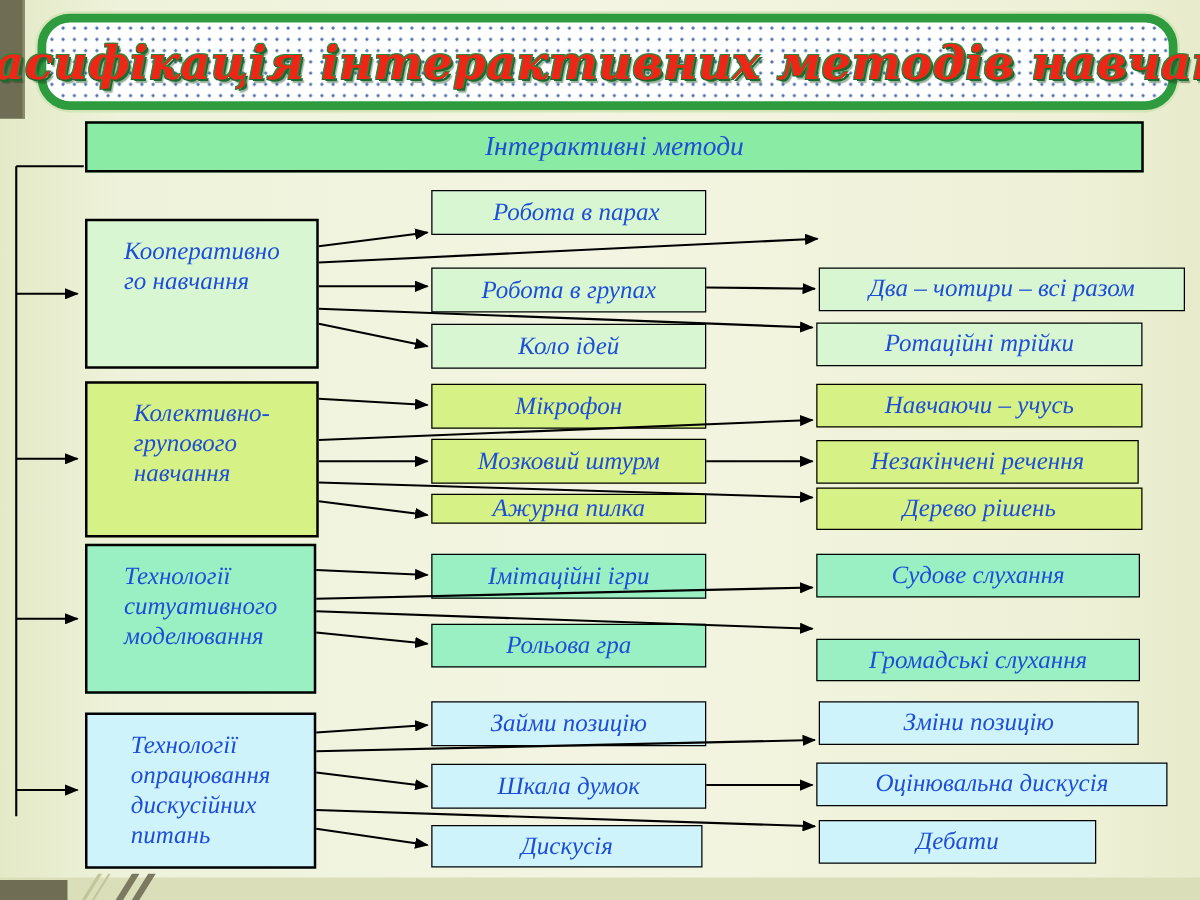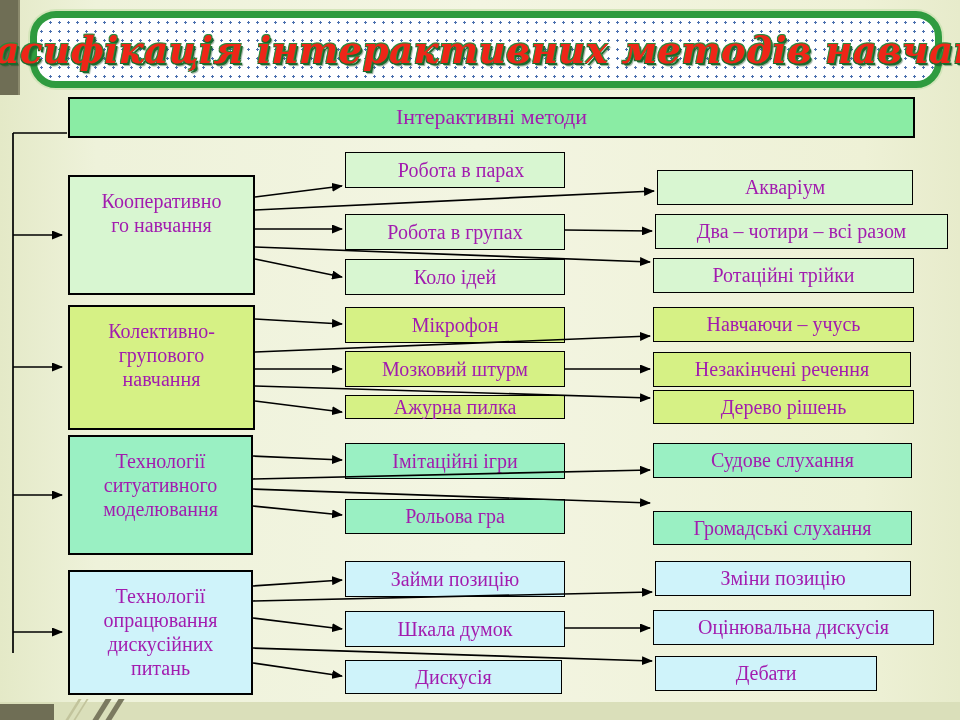"Інтерактивні методи" .node { color: #a21caf -> #1d4ed8; font-style: none -> italic; text-align: center -> none }
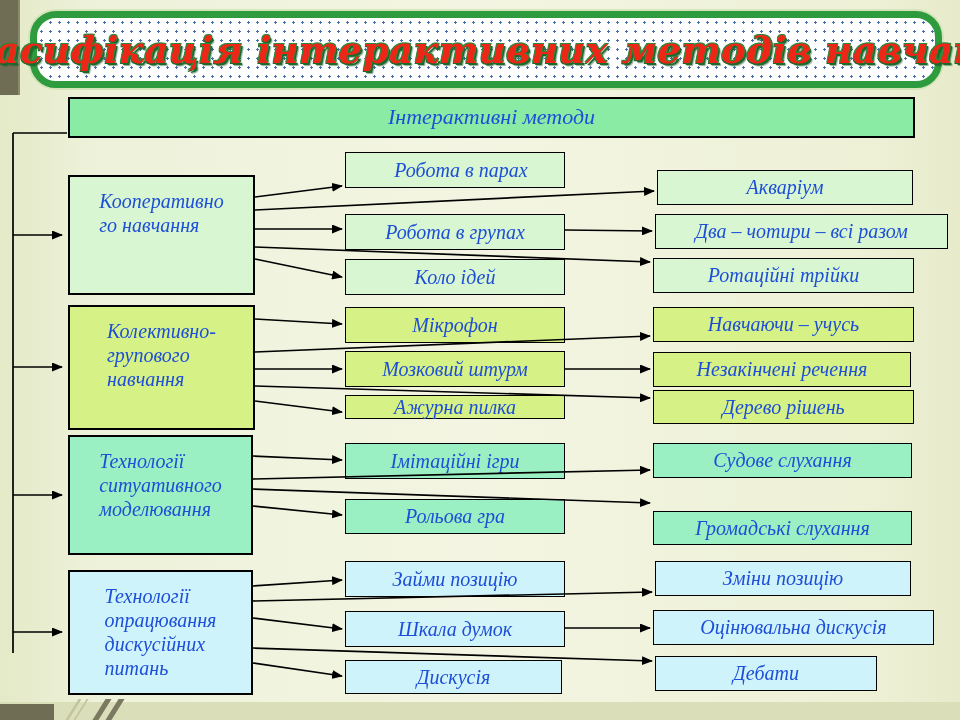"Акваріум" div.node { html: <div>Акваріум</div> -> none }
